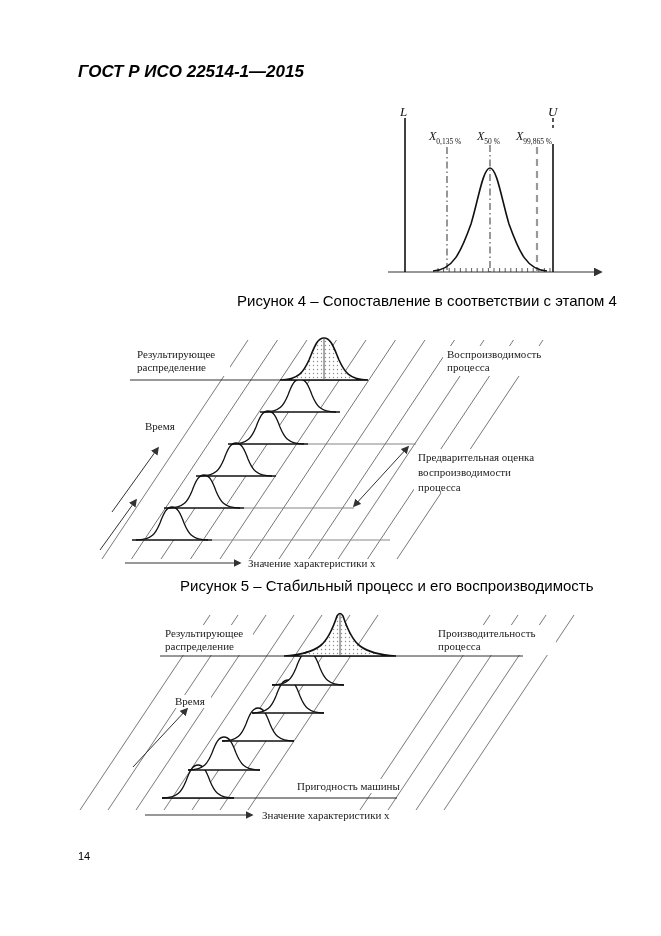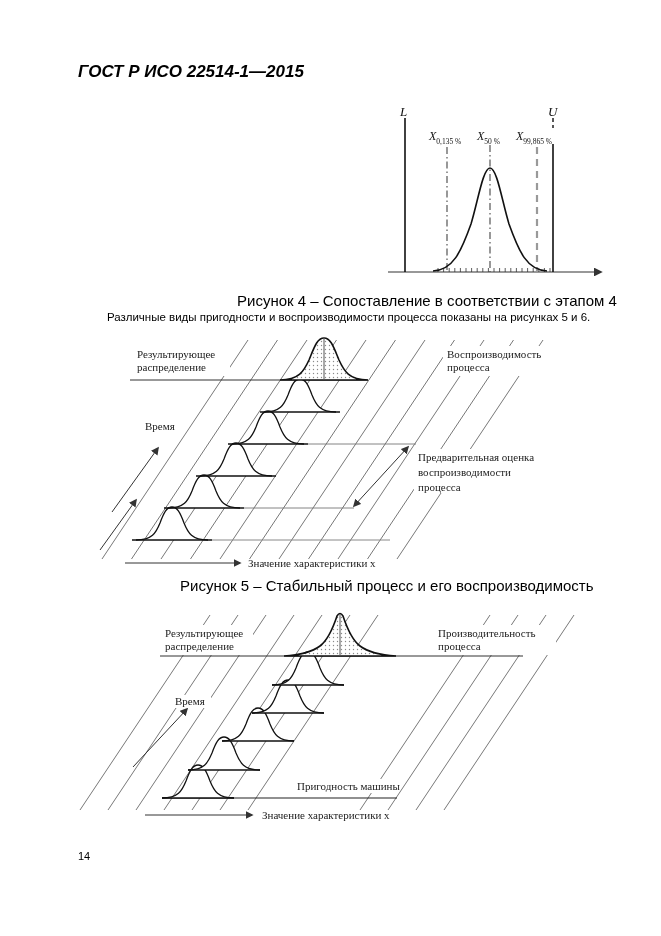"Различные виды пригодности и" div.para { html: <div>Различные виды пригодности и воспроизводимости процесса показаны на рисунках 5 и 6.</div> -> none }
